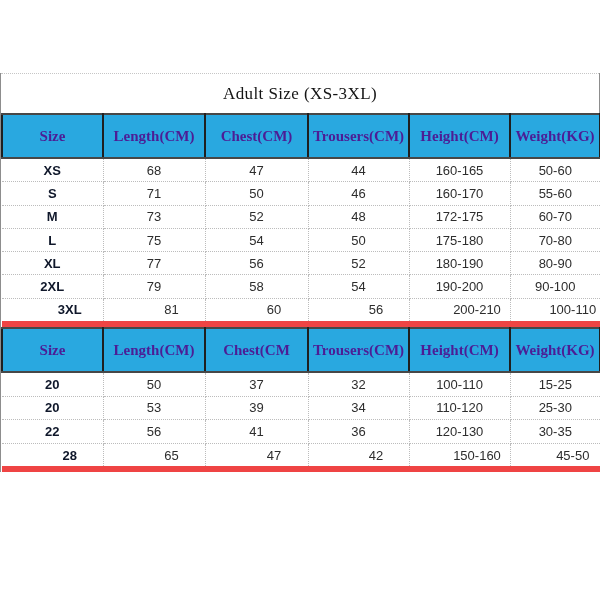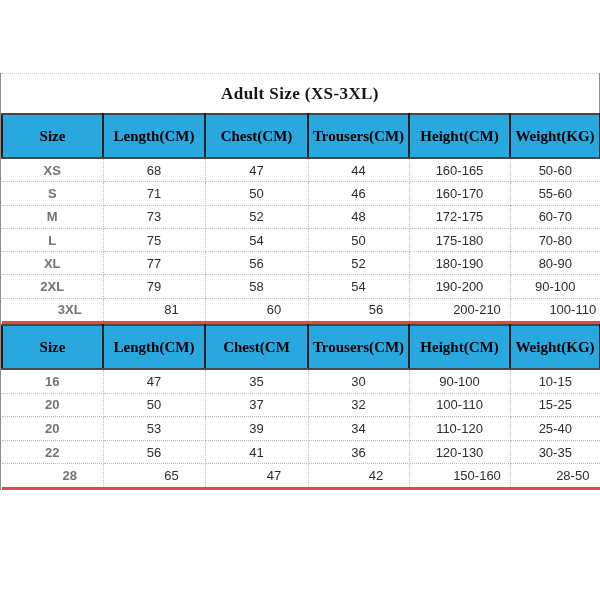"Adult Size (XS-3XL)" .title-row { font-weight: 700 -> 400 }
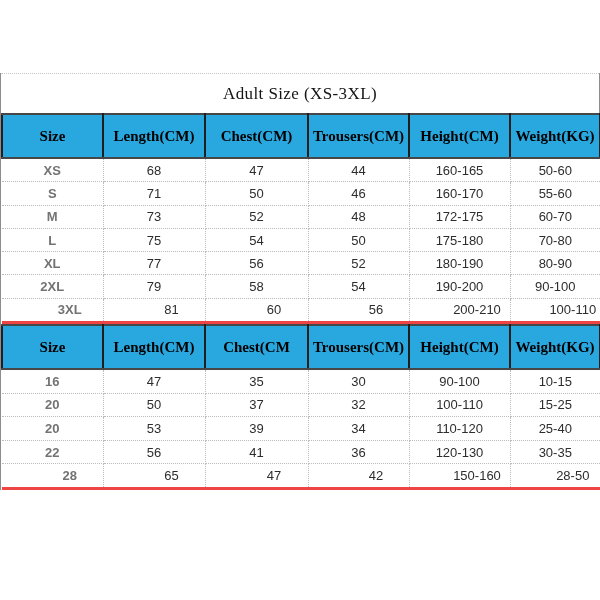"Size" table.size-table th { color: #000000 -> #4c1d95 }
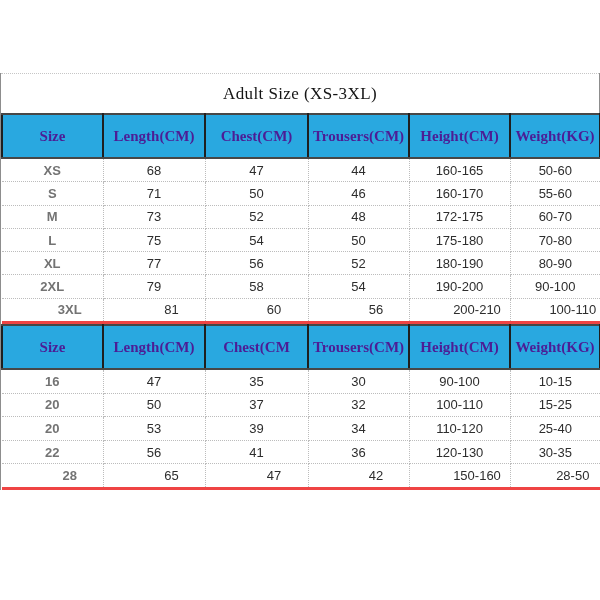"XS" table.size-table td:first-child { color: #737373 -> #0f172a }
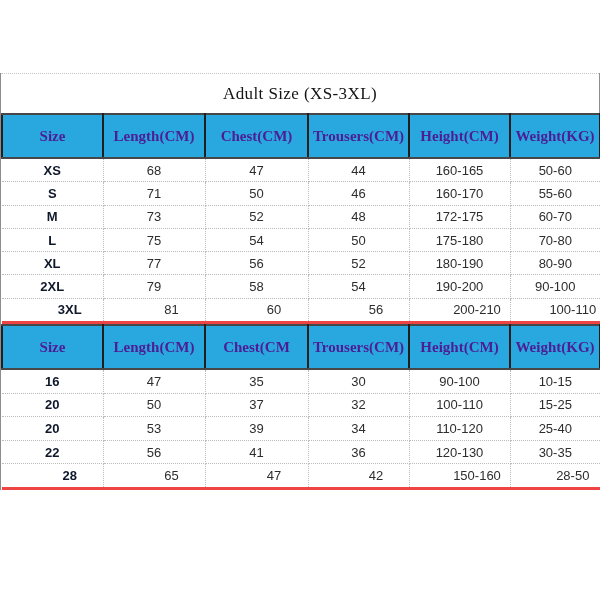"3XL" table.size-table tbody tr:last-child td { border-bottom: 3px solid #ef4444 -> 6px solid #ef4444 }
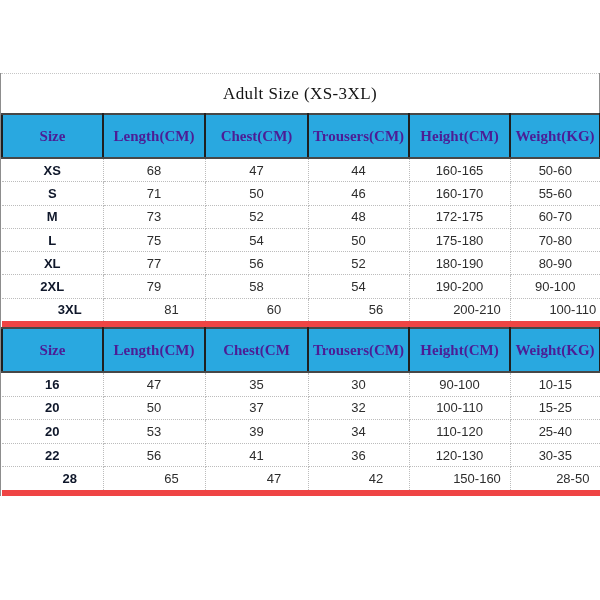"16" tr { html: <tr> <td>16</td> <td>47</td> <td>35</td> <td>30</td> <td>90-100</td> <td>10-15</td> </tr> -> none }
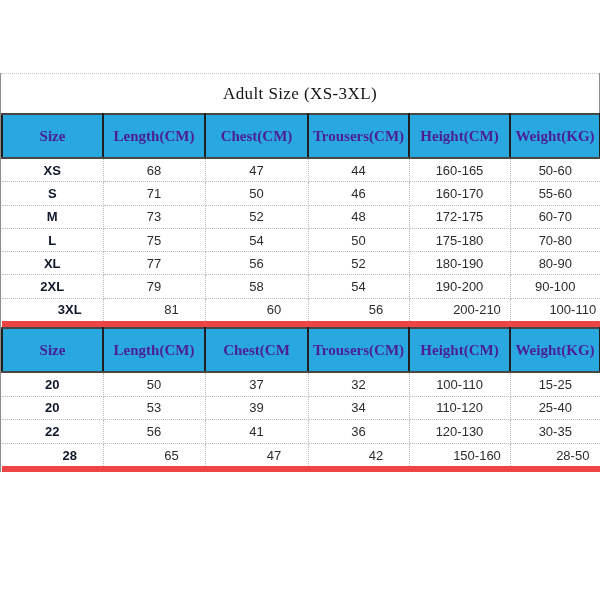"25-40" td { text: 25-40 -> 25-30 }
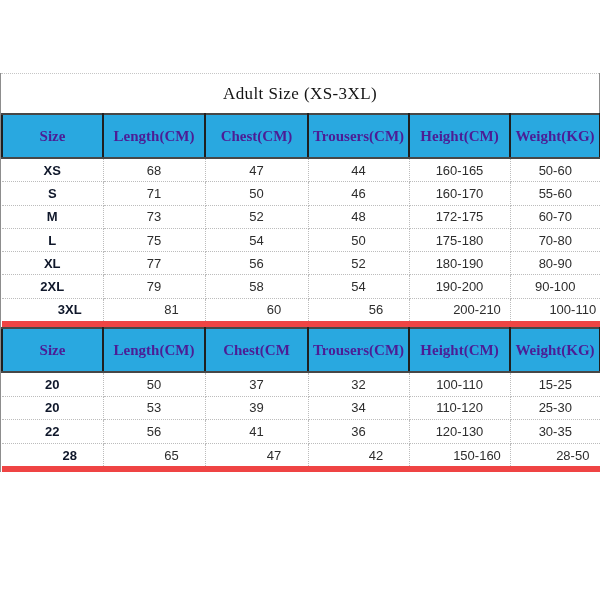"28-50" td { text: 28-50 -> 45-50 }
